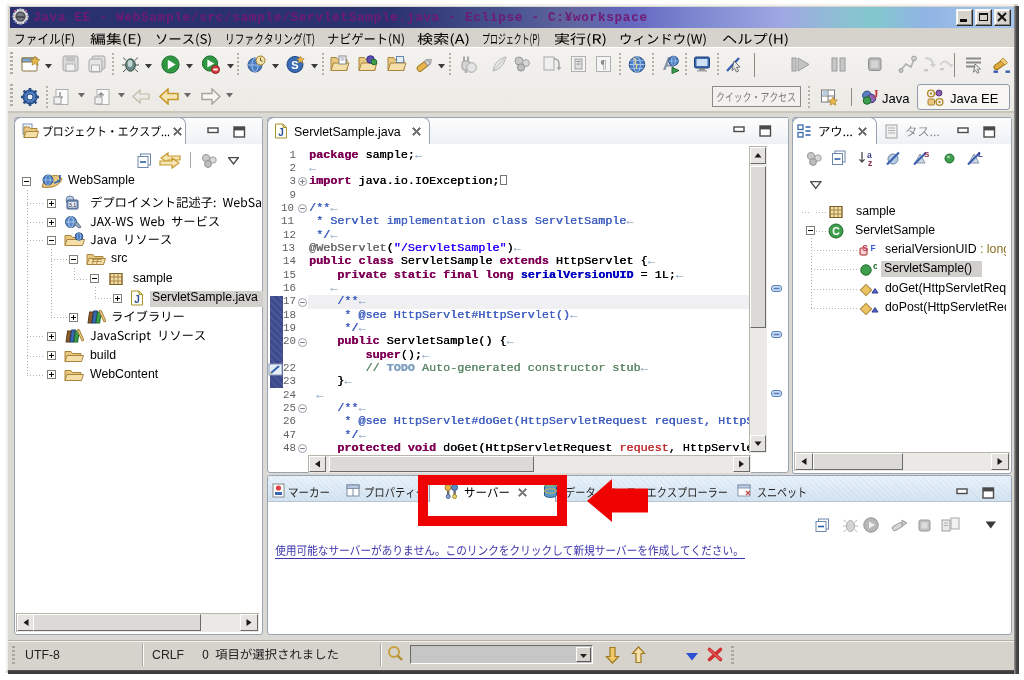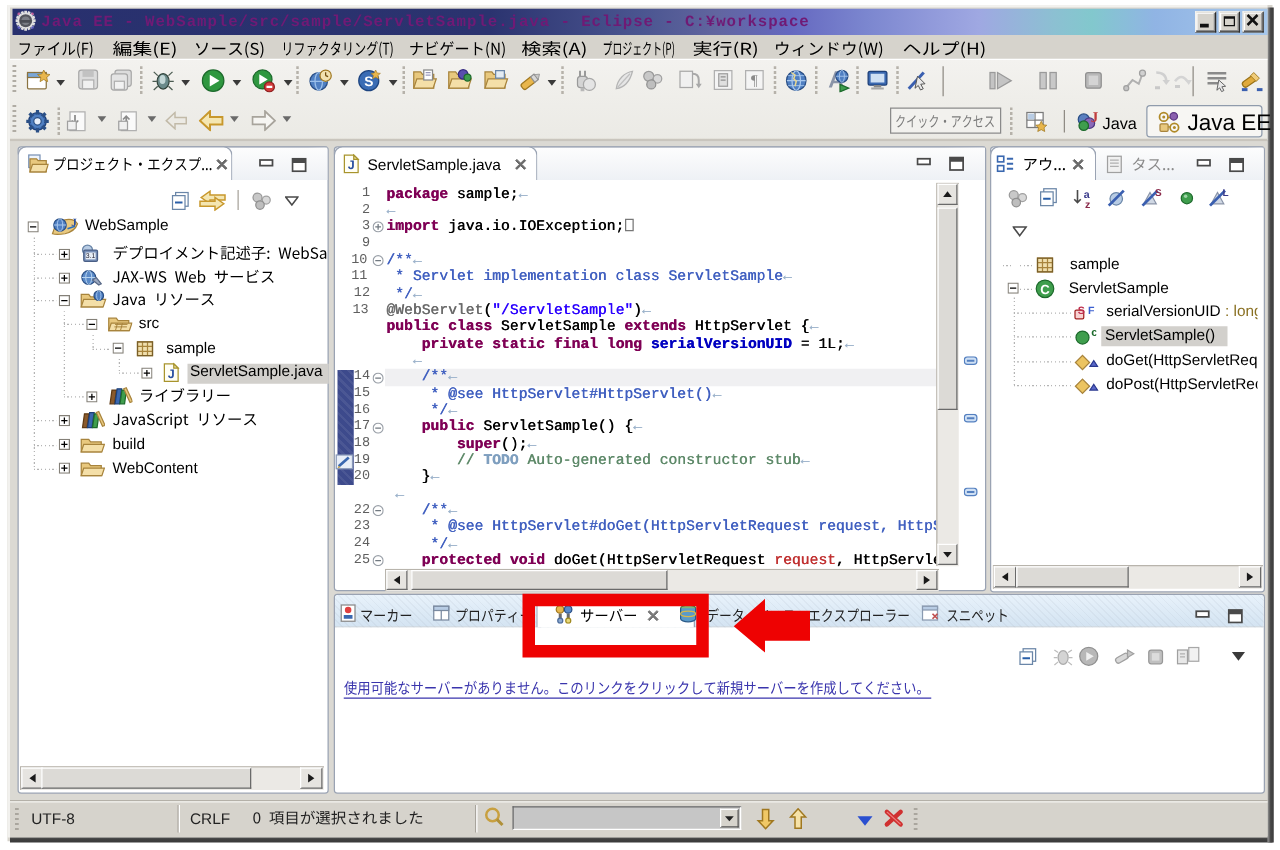"Java EE" div { font-size: 18px -> 13px }
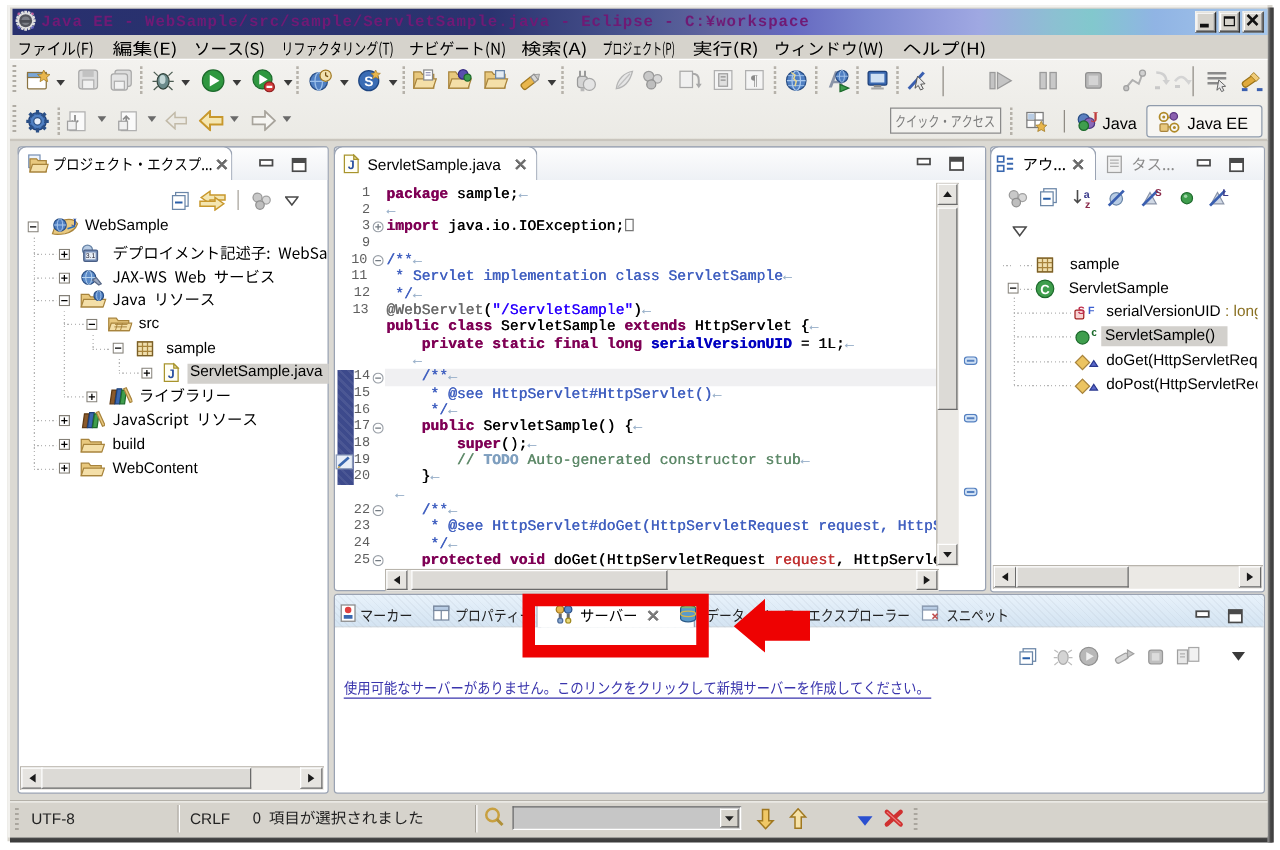"14" div { margin-top: 40px -> none }
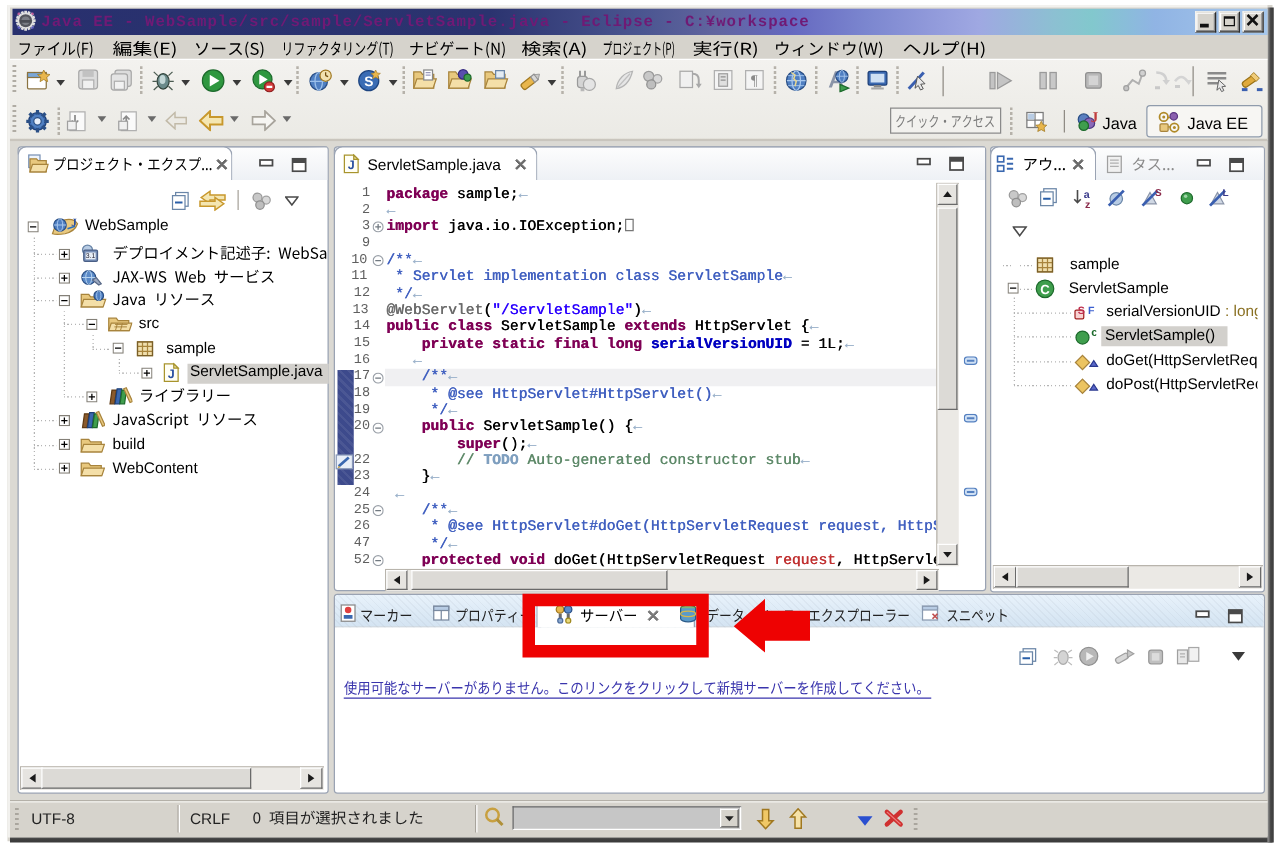"52" div { text: 52 -> 48 }
